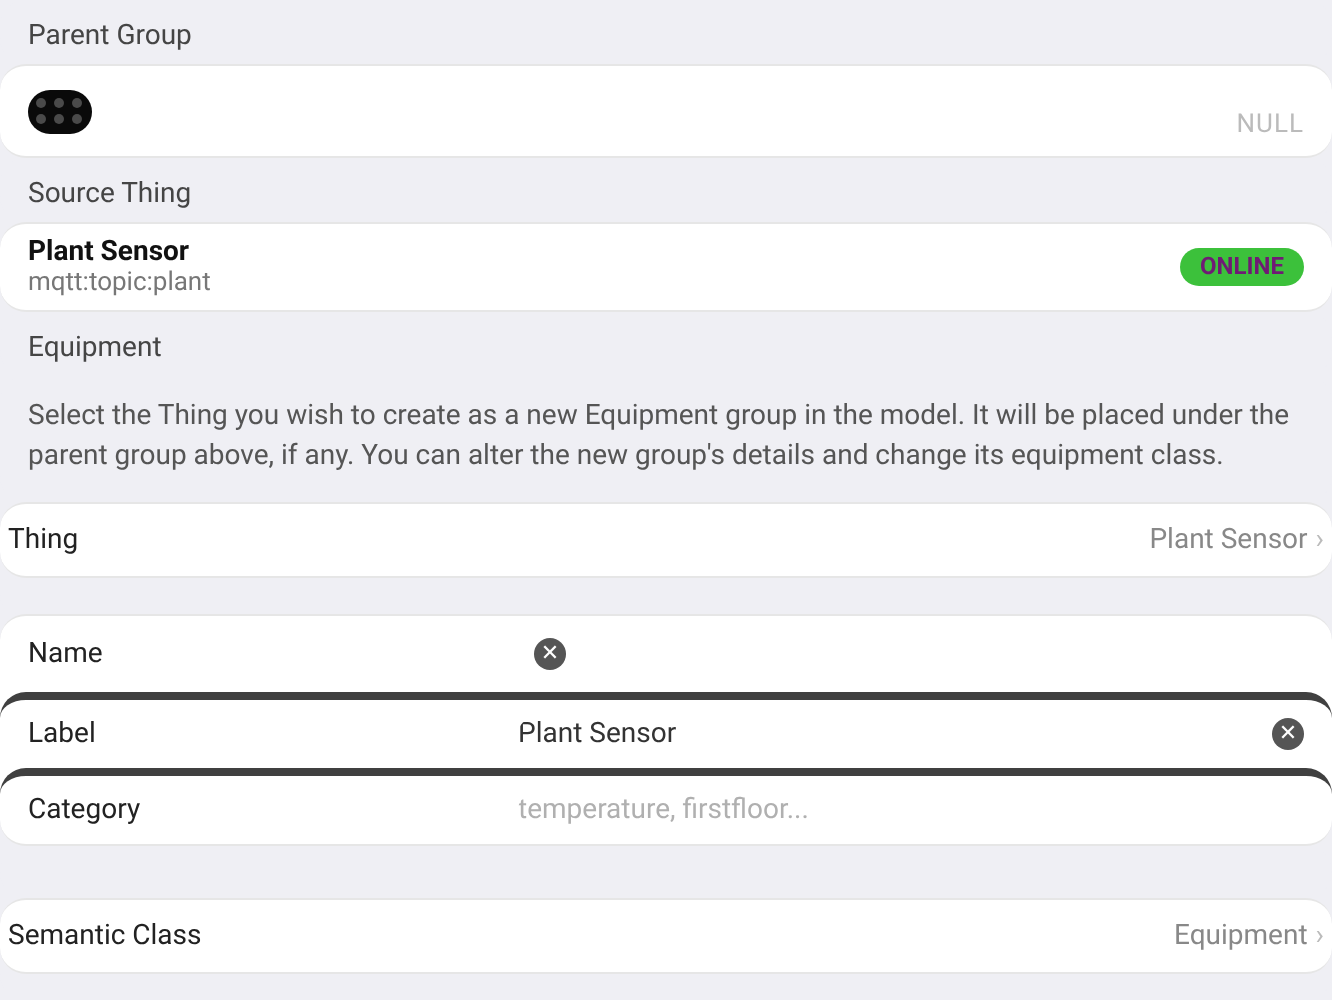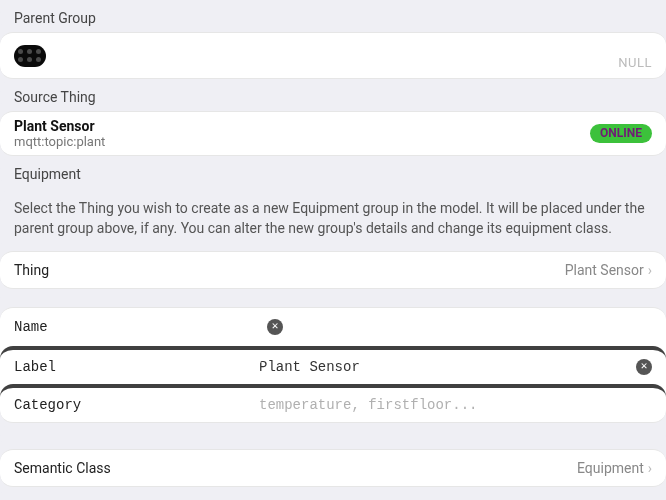"Thing" .link-row { padding: 10px 14px -> 10px 4px }
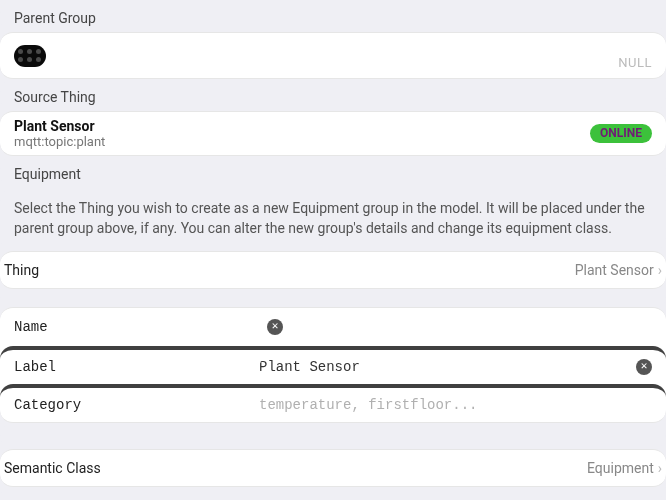"Name" .form { font-family: Liberation Mono, monospace -> none }
